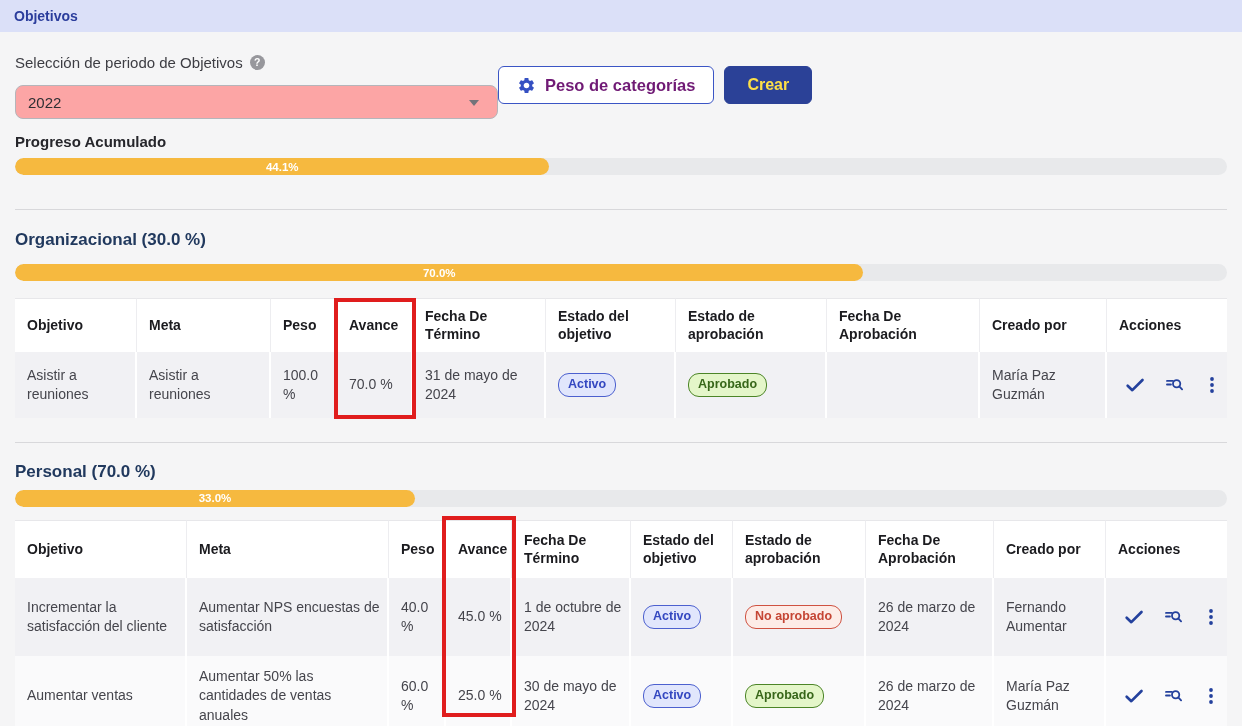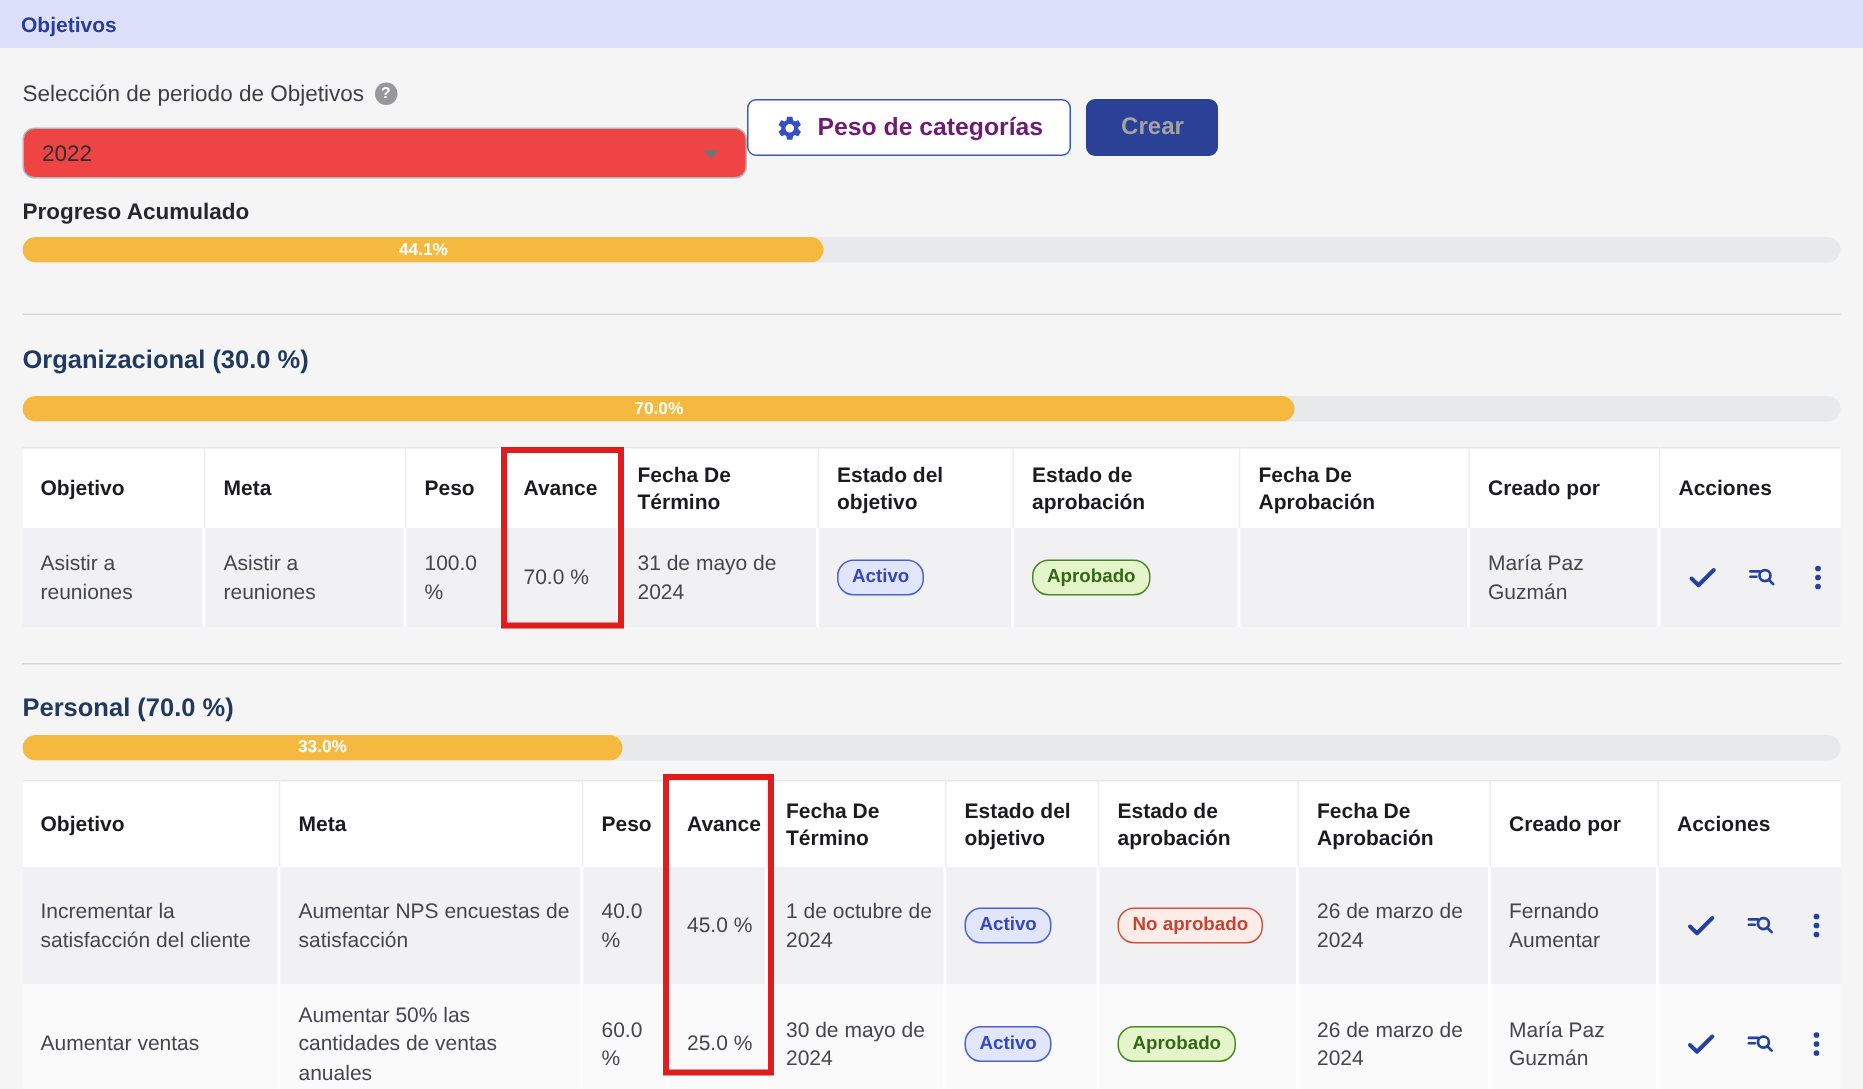"Crear" .btn-solid { color: #a3a3a3 -> #fde047 }
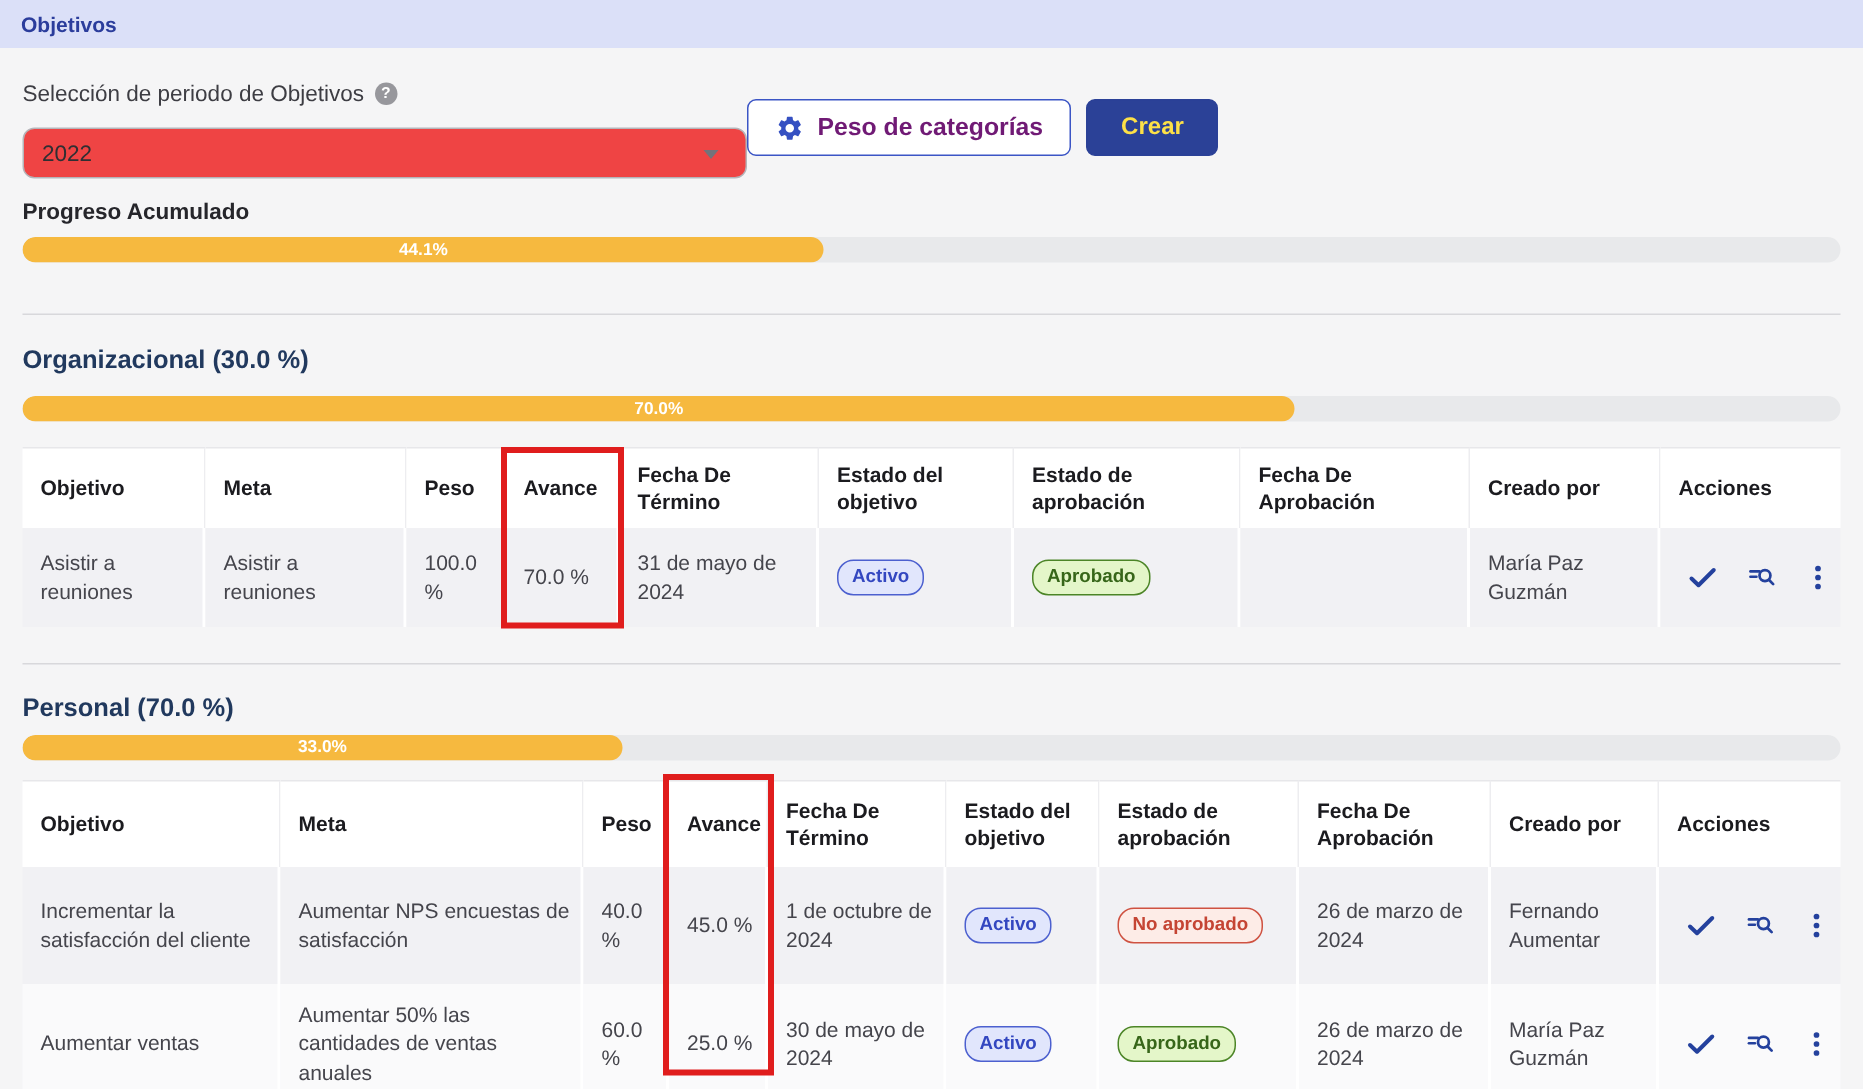"2022" .select-box { background: #ef4444 -> #fca5a5 }
